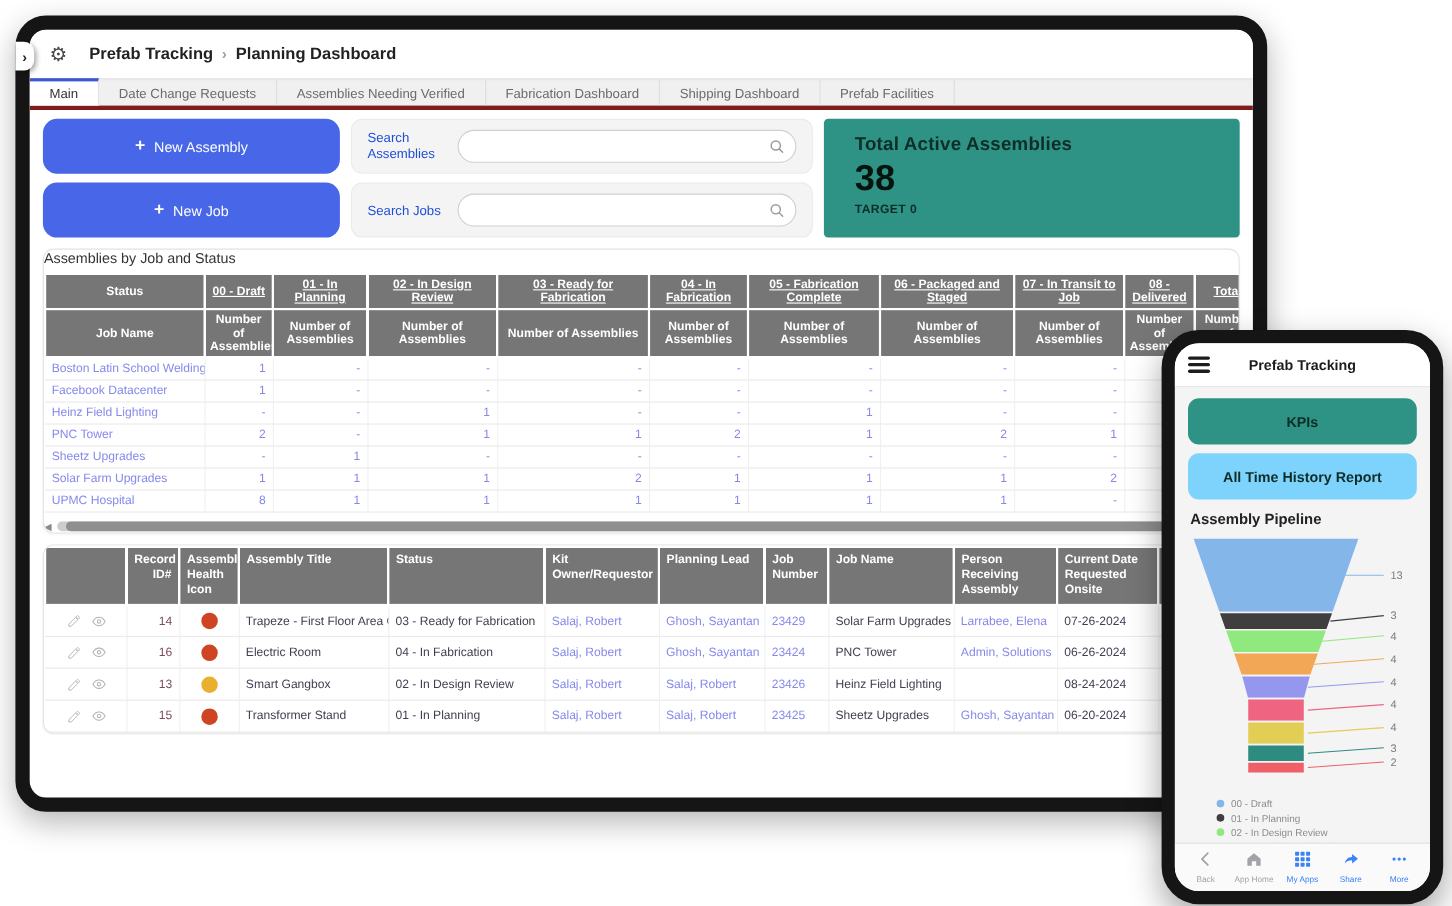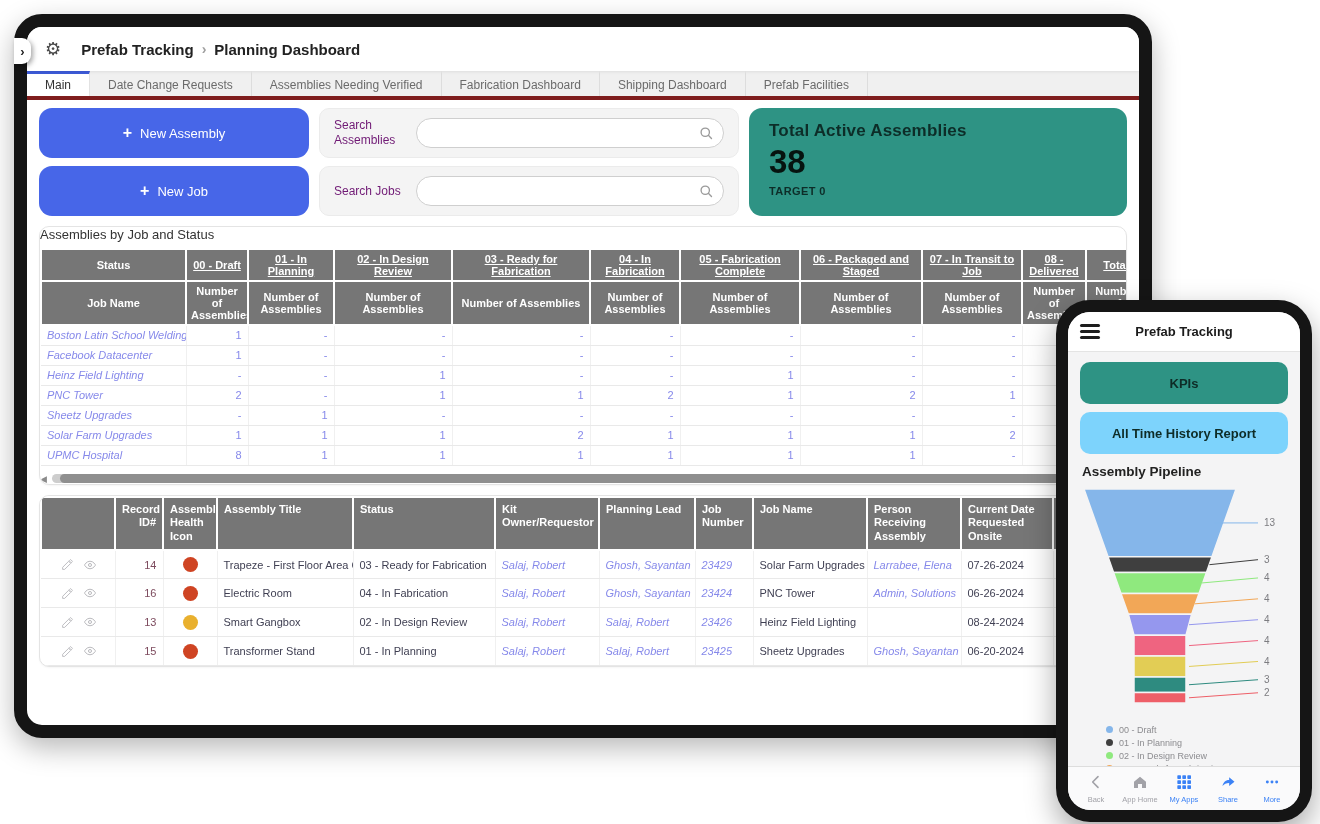"Search Assemblies" .search-label { color: #701a75 -> #1d4ed8 }
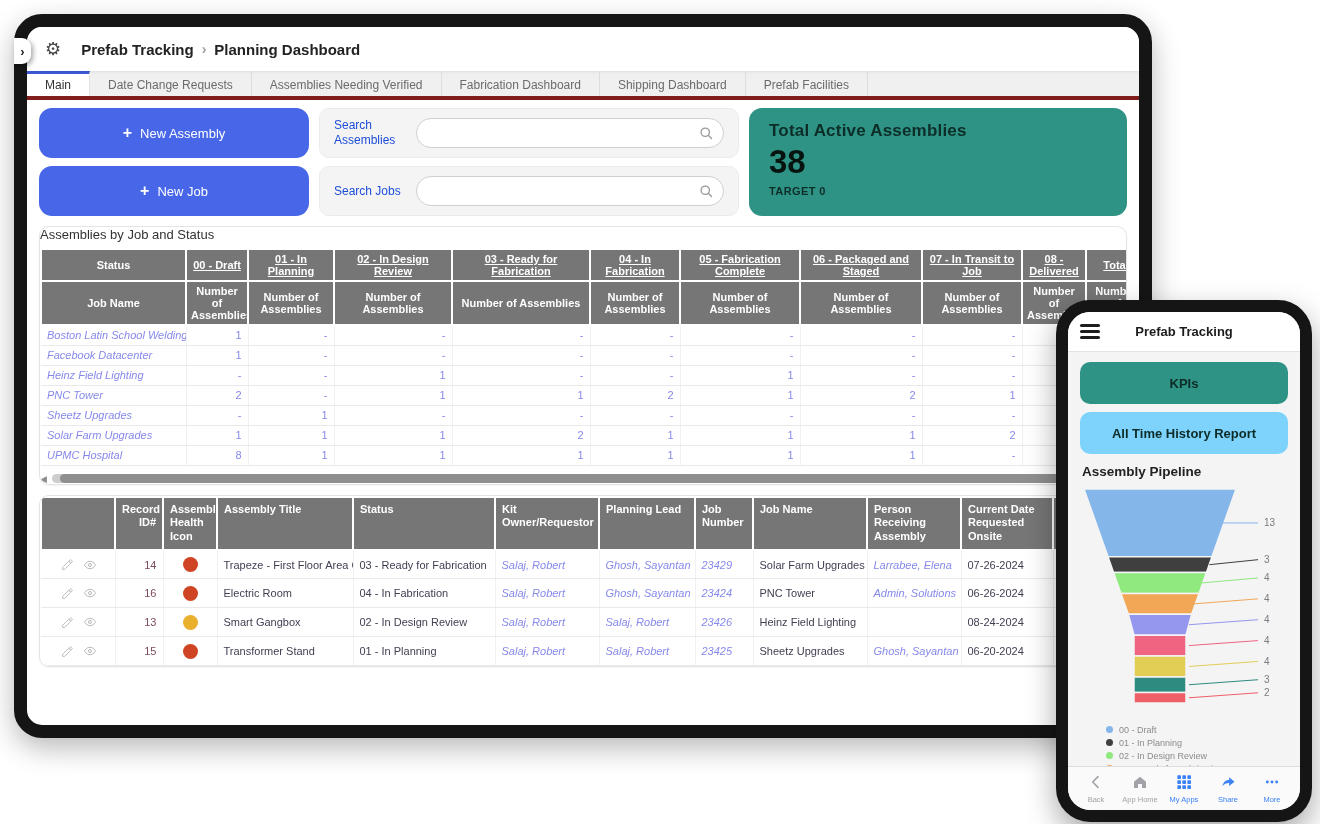"Total Active Assemblies" .kpi { border-radius: 13px -> 4px; padding: 13px 20px -> 13px 28px }
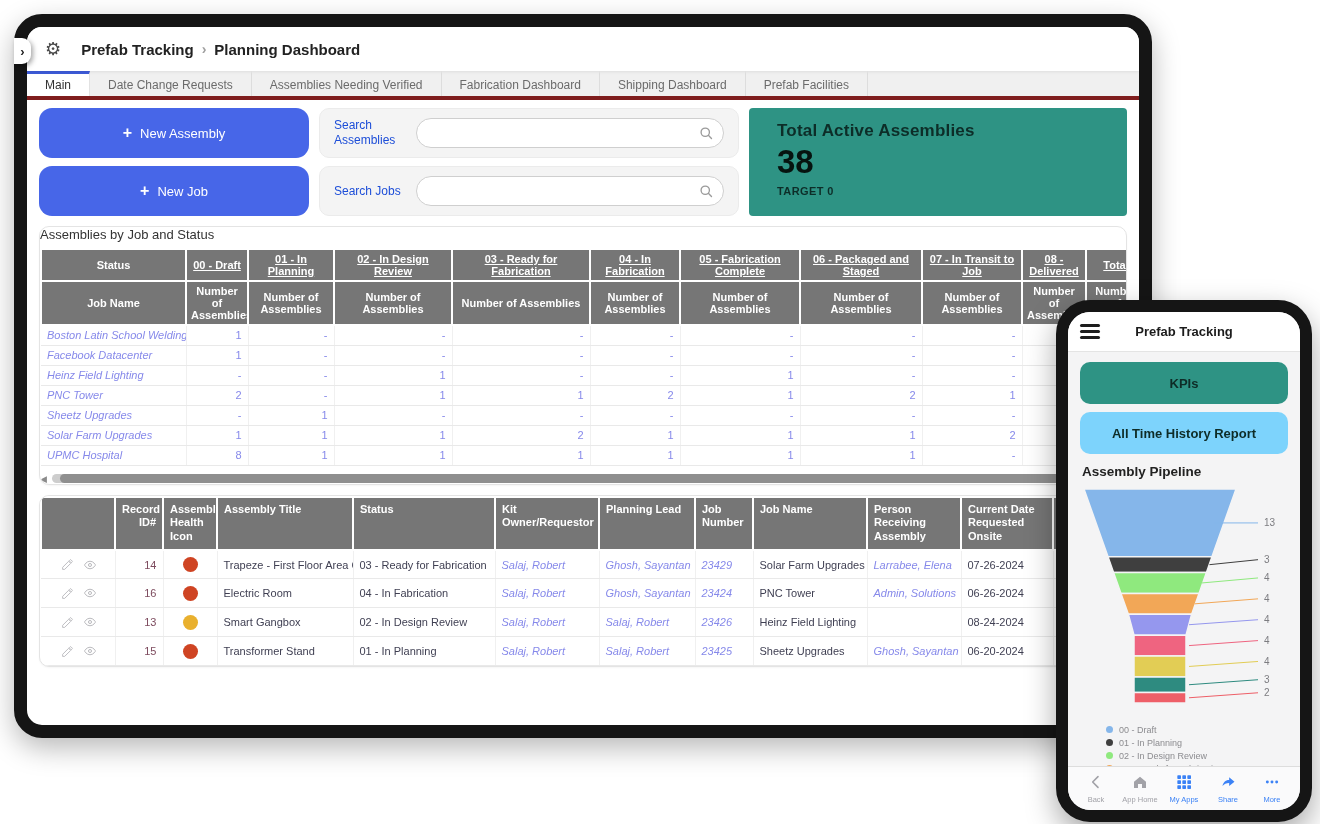"Boston Latin School Welding" .link { font-style: italic -> none }
